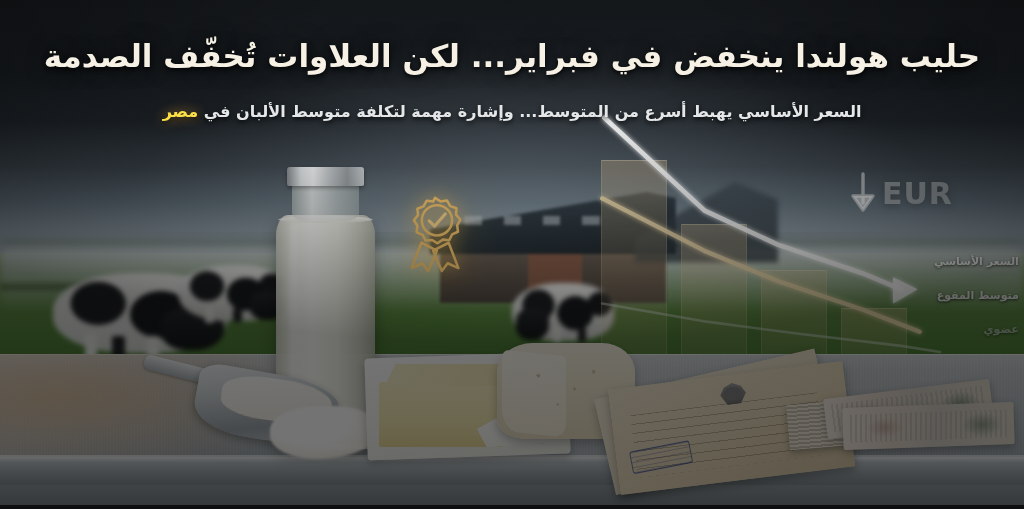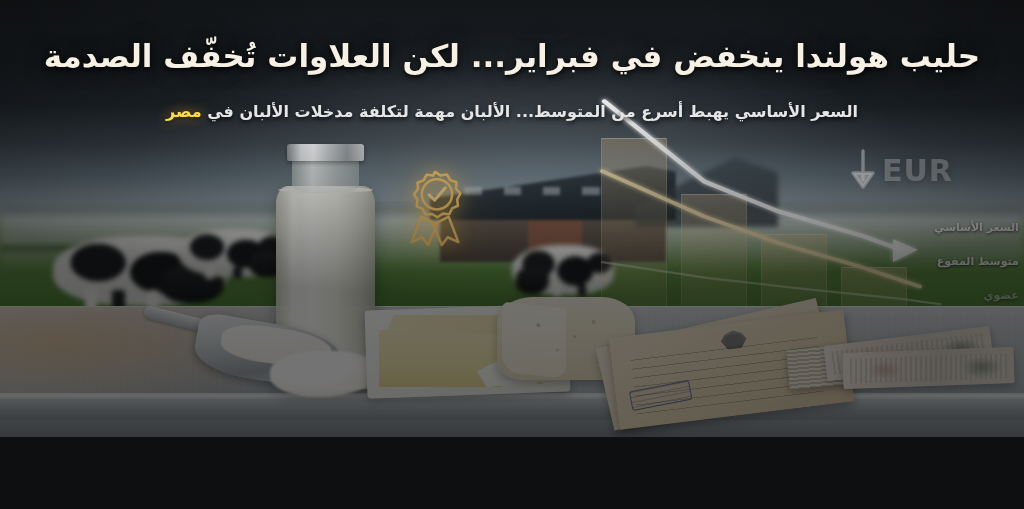"حليب هولندا ينخفض في فبراير..." .stage { height: 437px -> 505px }
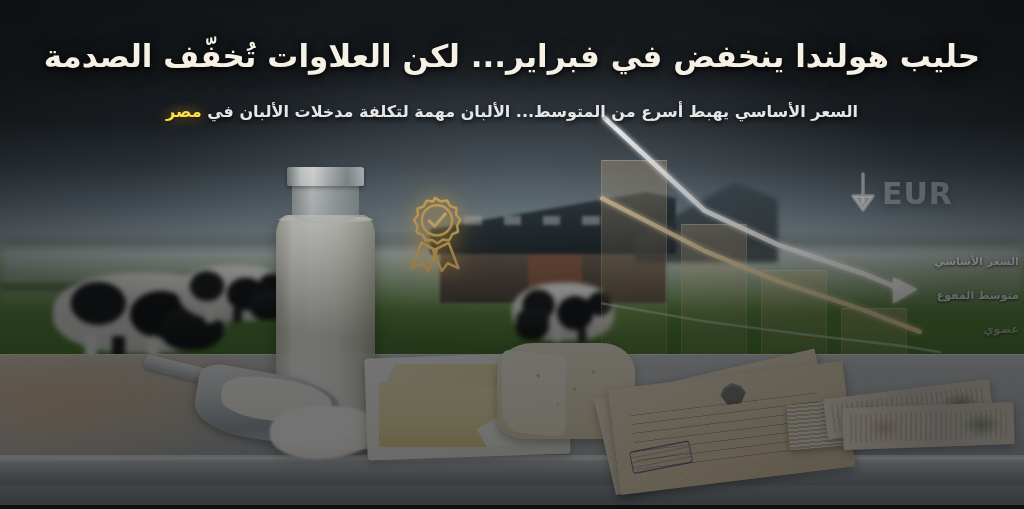"السعر الأساسي يهبط أسرع من" span { text: الألبان مهمة لتكلفة مدخلات -> وإشارة مهمة لتكلفة متوسط }
